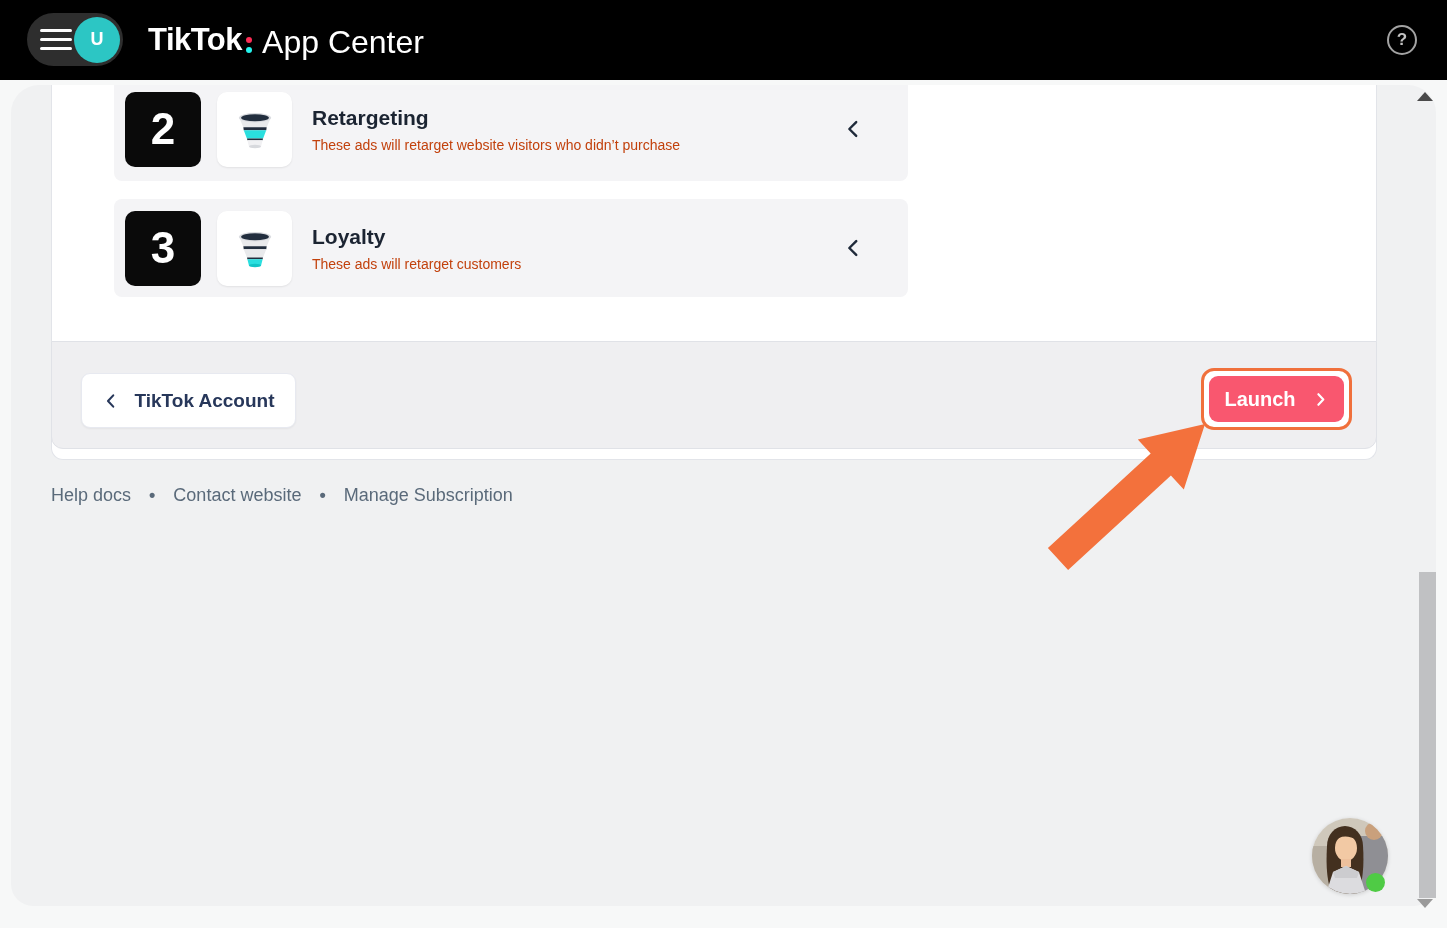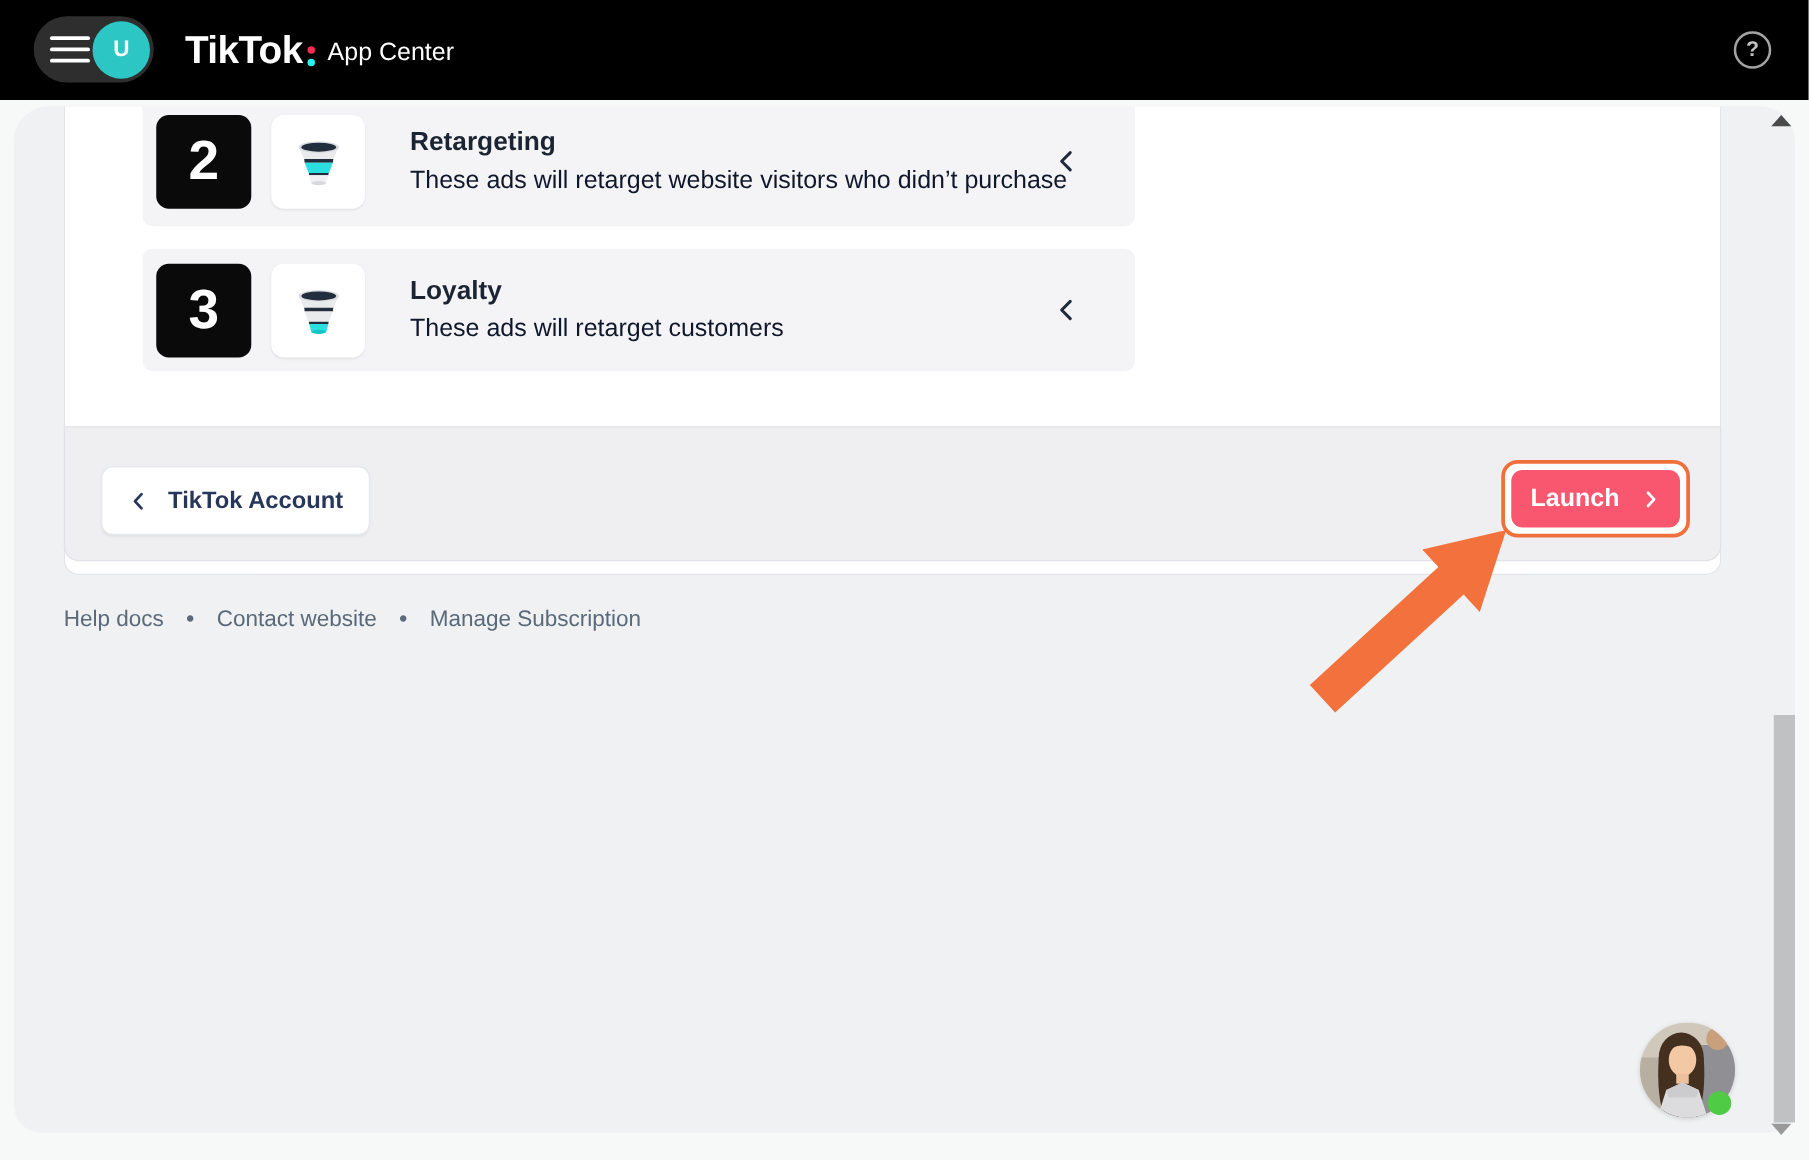"App Center" .brand-suffix { font-size: 20px -> 32px }
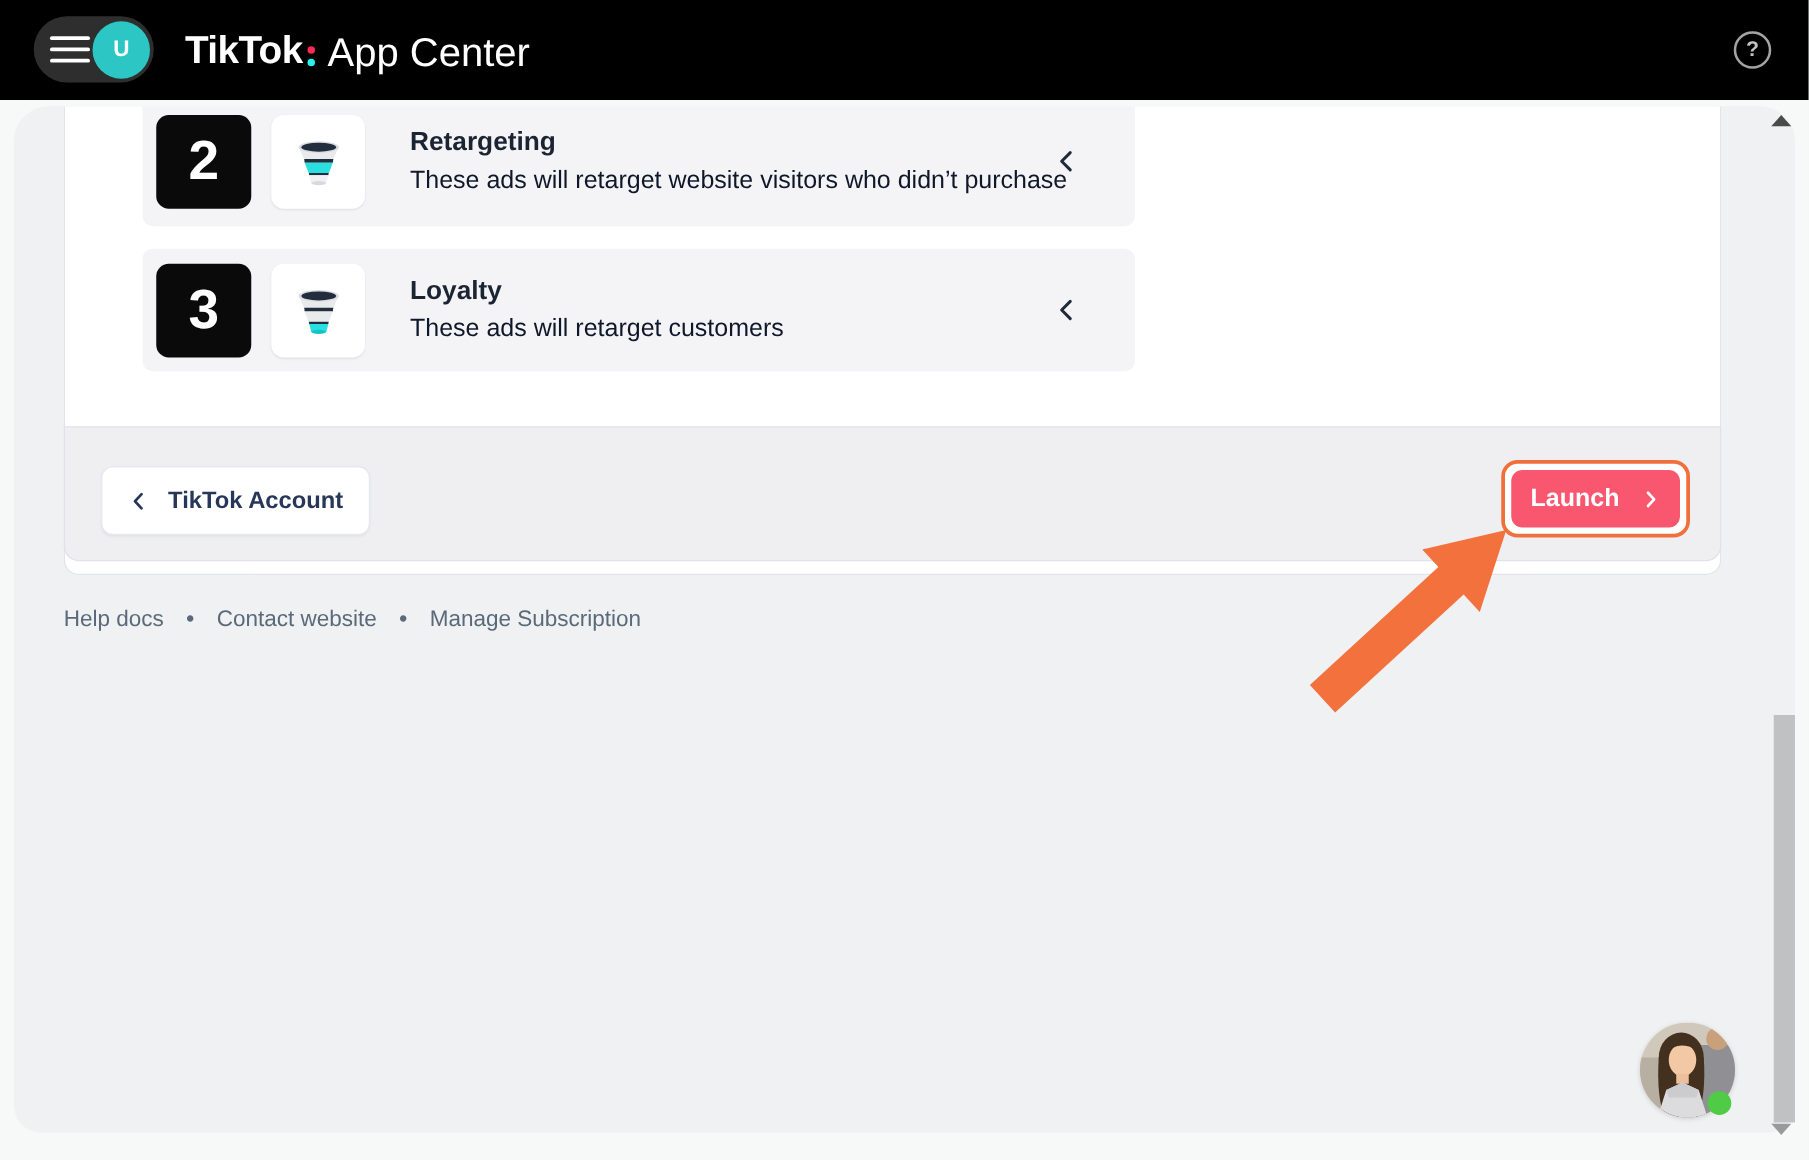"Retargeting" .step-text { margin-left: 20px -> 4px }
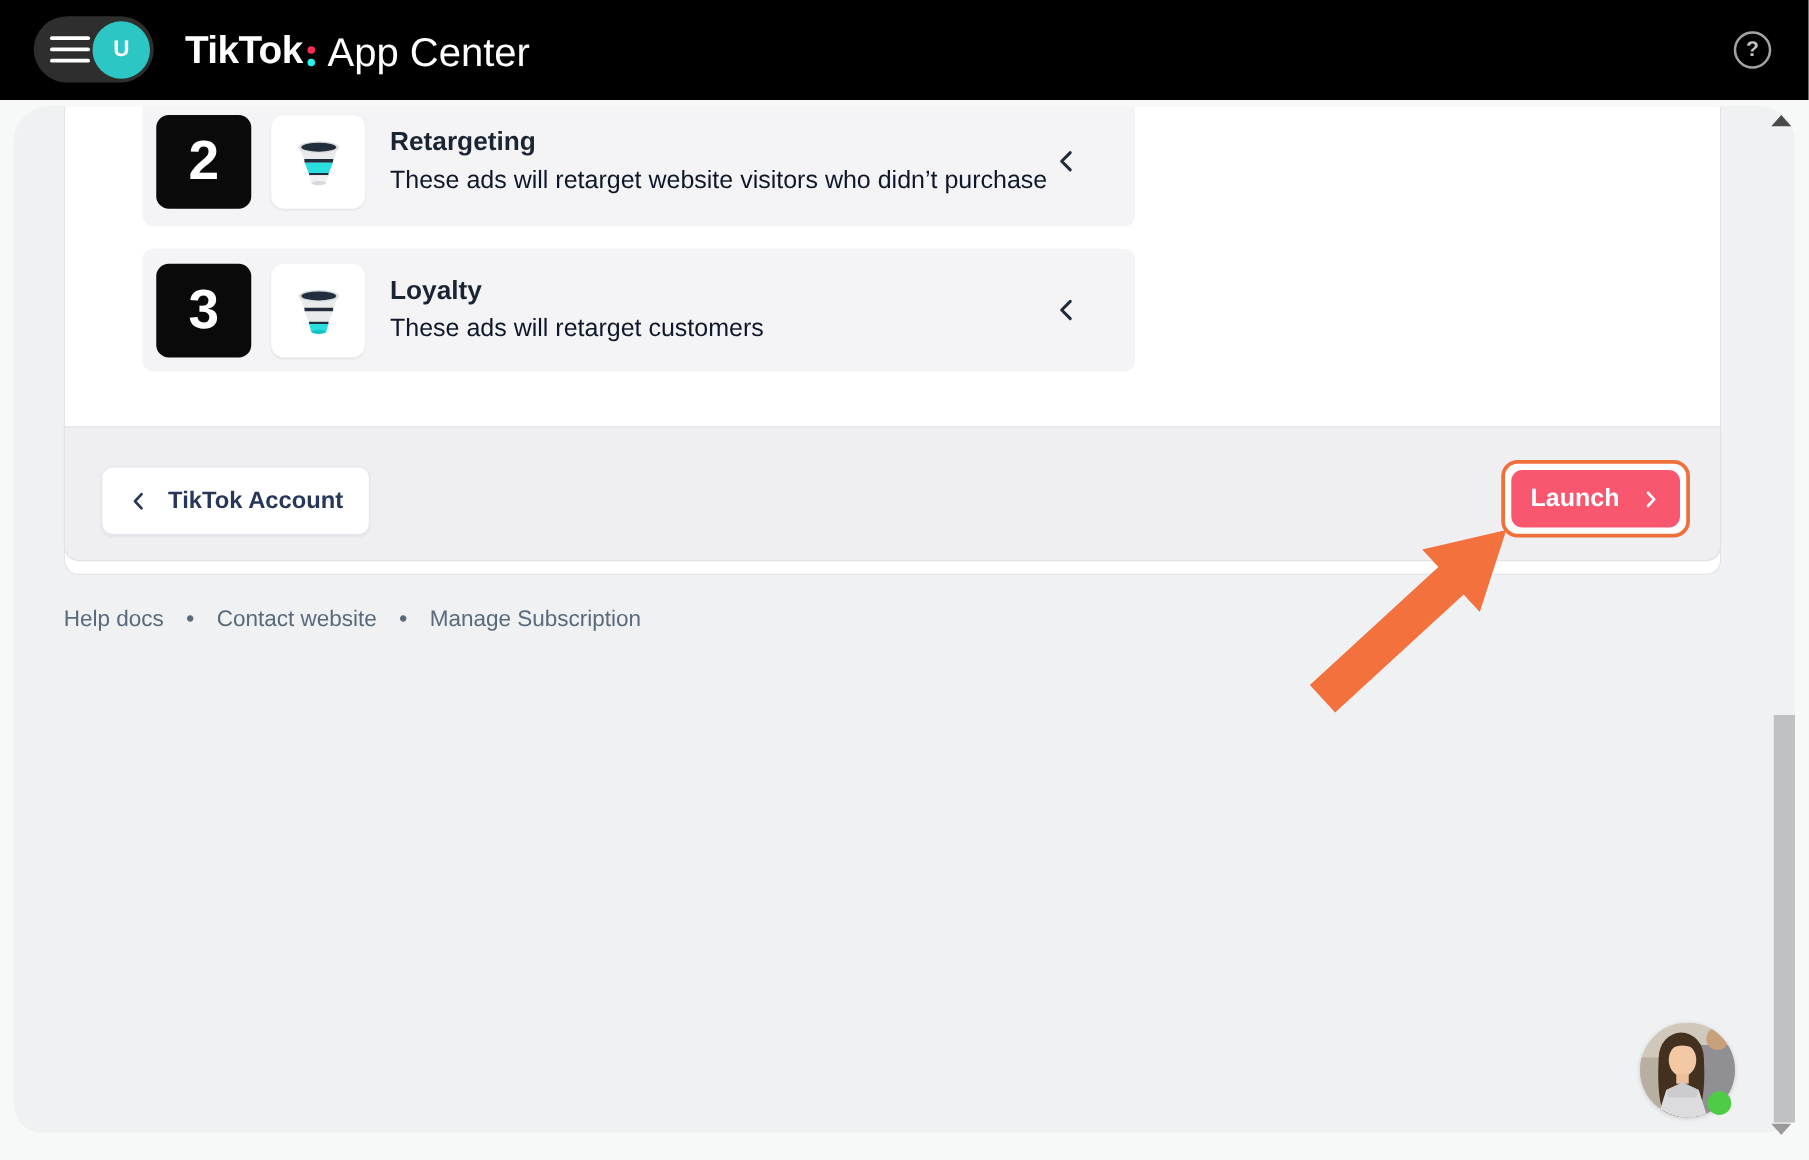"These ads will retarget website" .step-desc { color: #0f172a -> #c2410c; font-size: 20px -> 14px }
